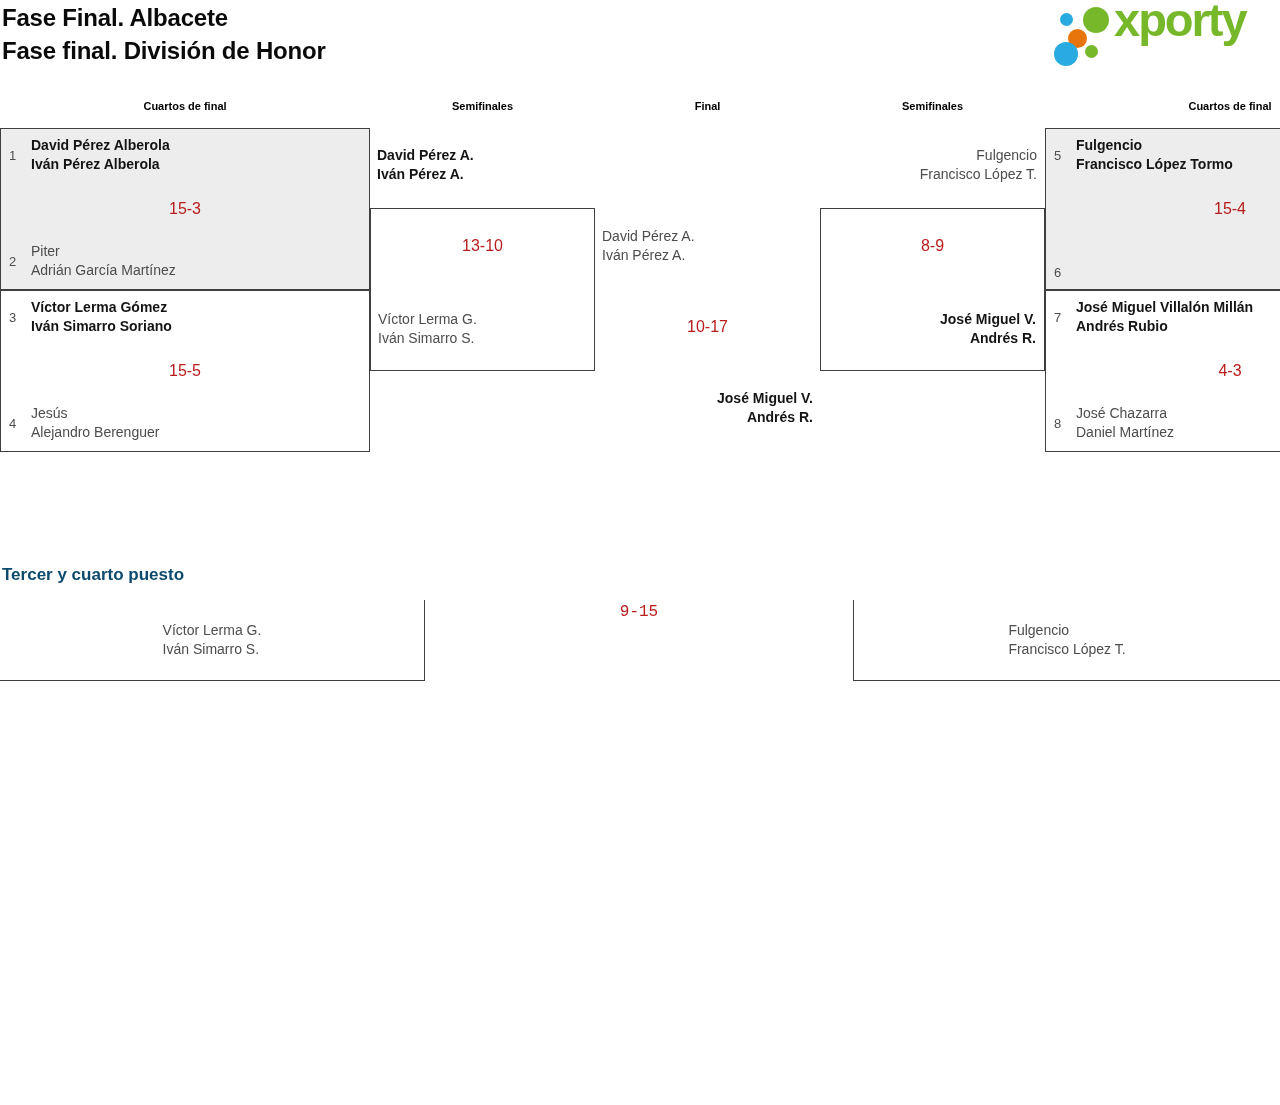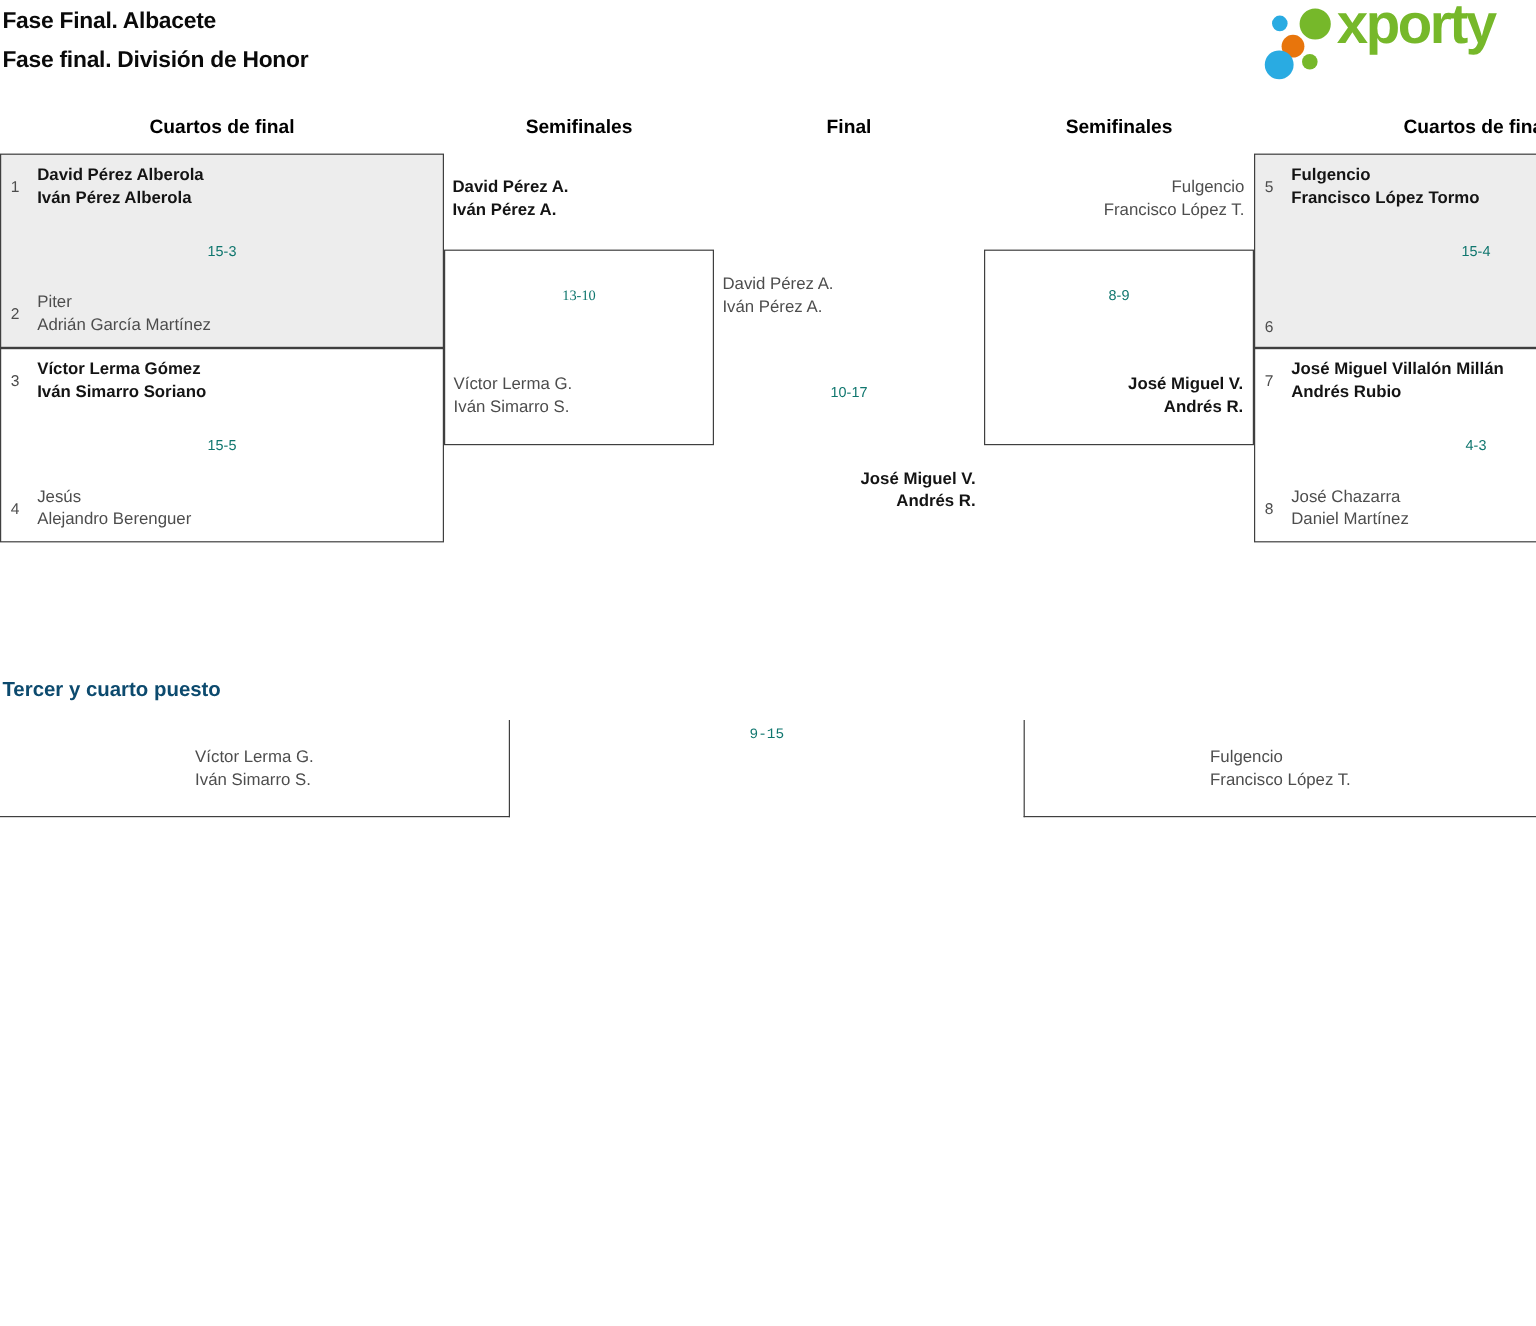"Fase Final. Albacete" .title { font-size: 19px -> 24px }
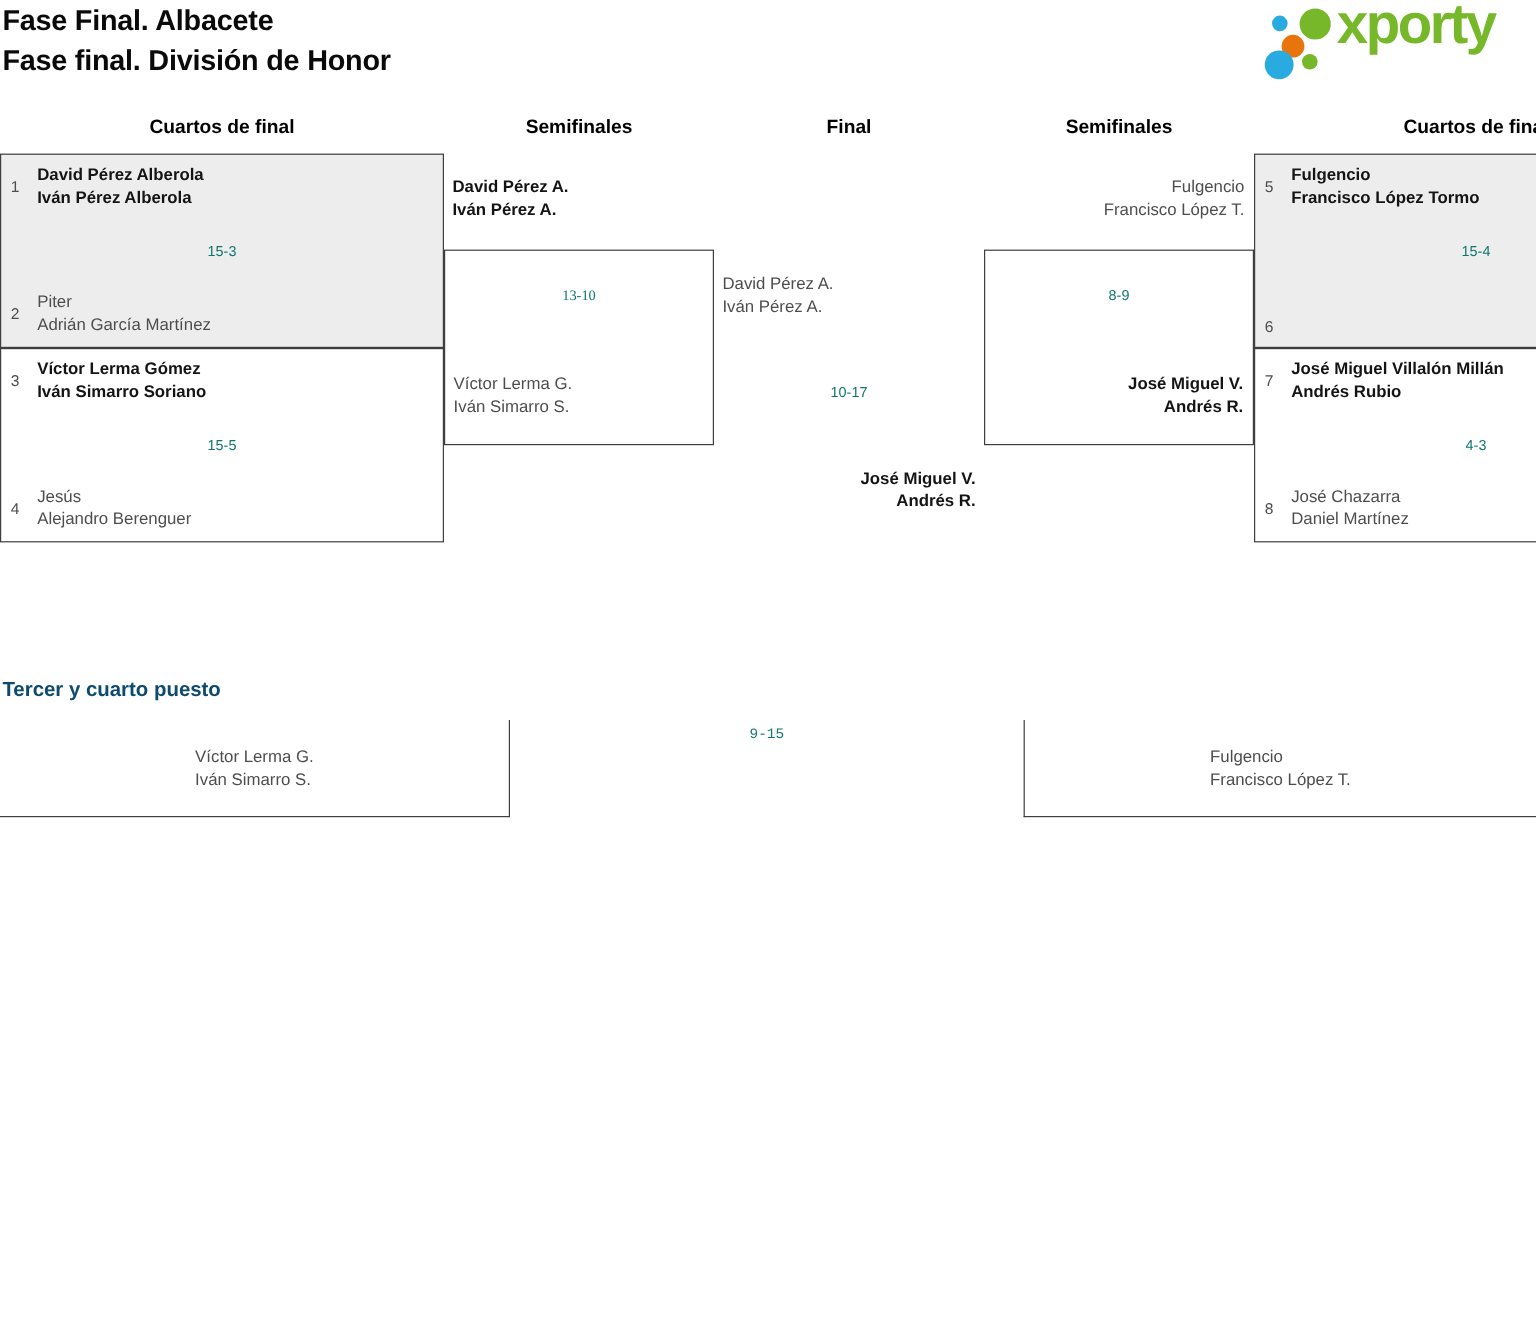"Cuartos de final" .colhead { font-size: 16px -> 11px }
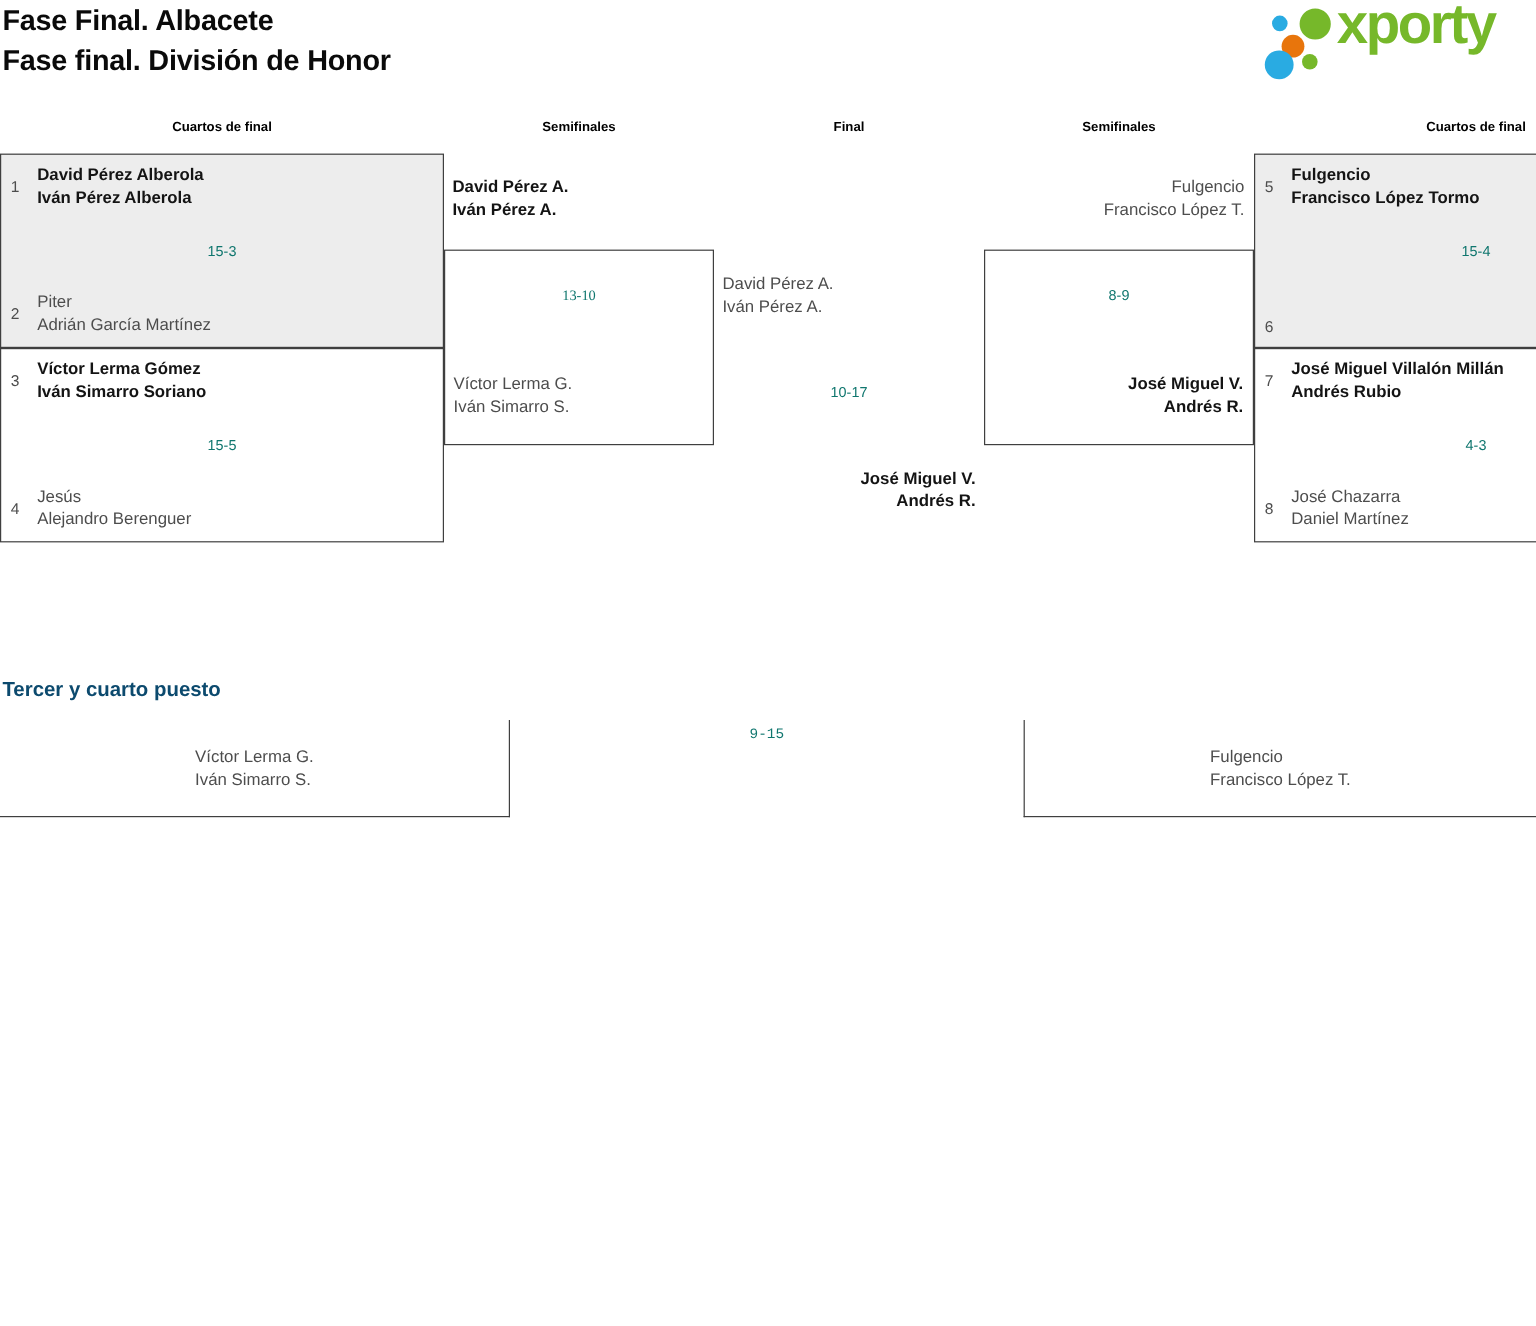"15-3" .score { color: #0f766e -> #b91c1c; font-size: 12px -> 16px }
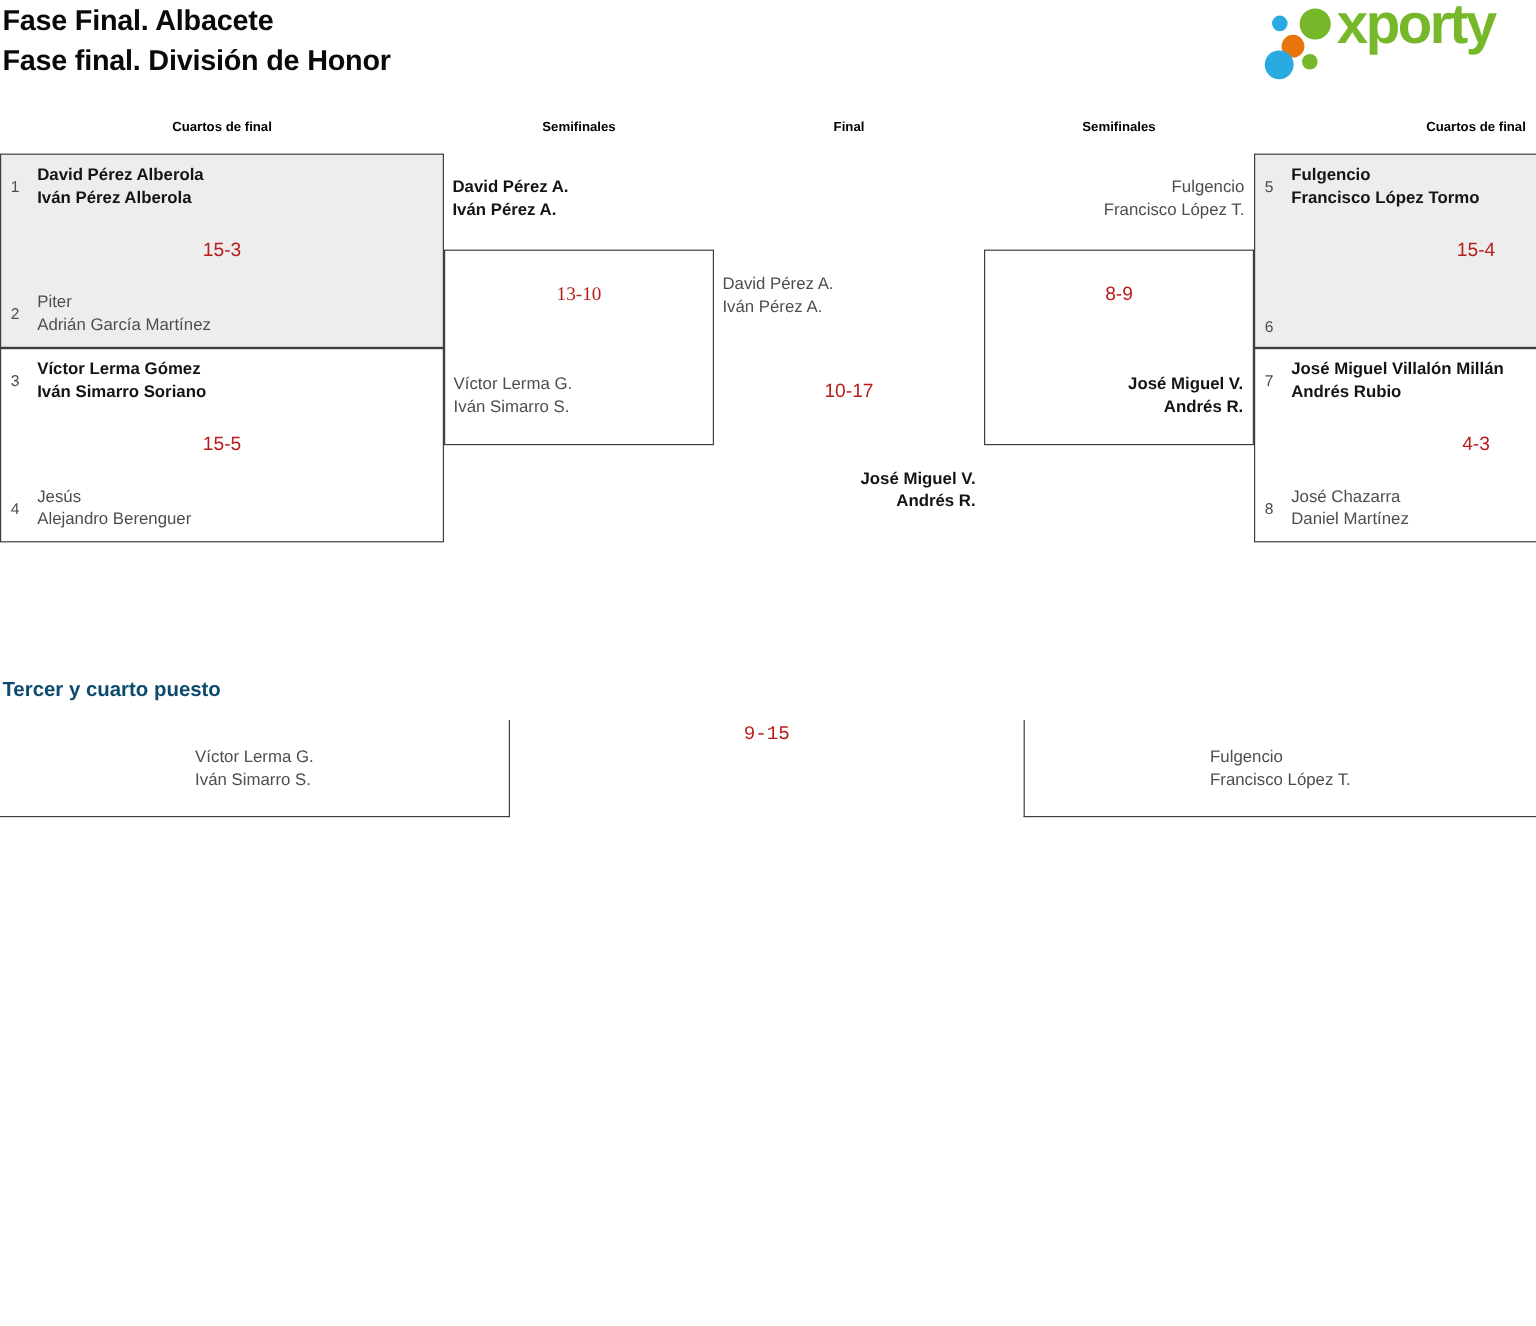"13-10" div.score { font-family: Liberation Serif, serif -> none }
